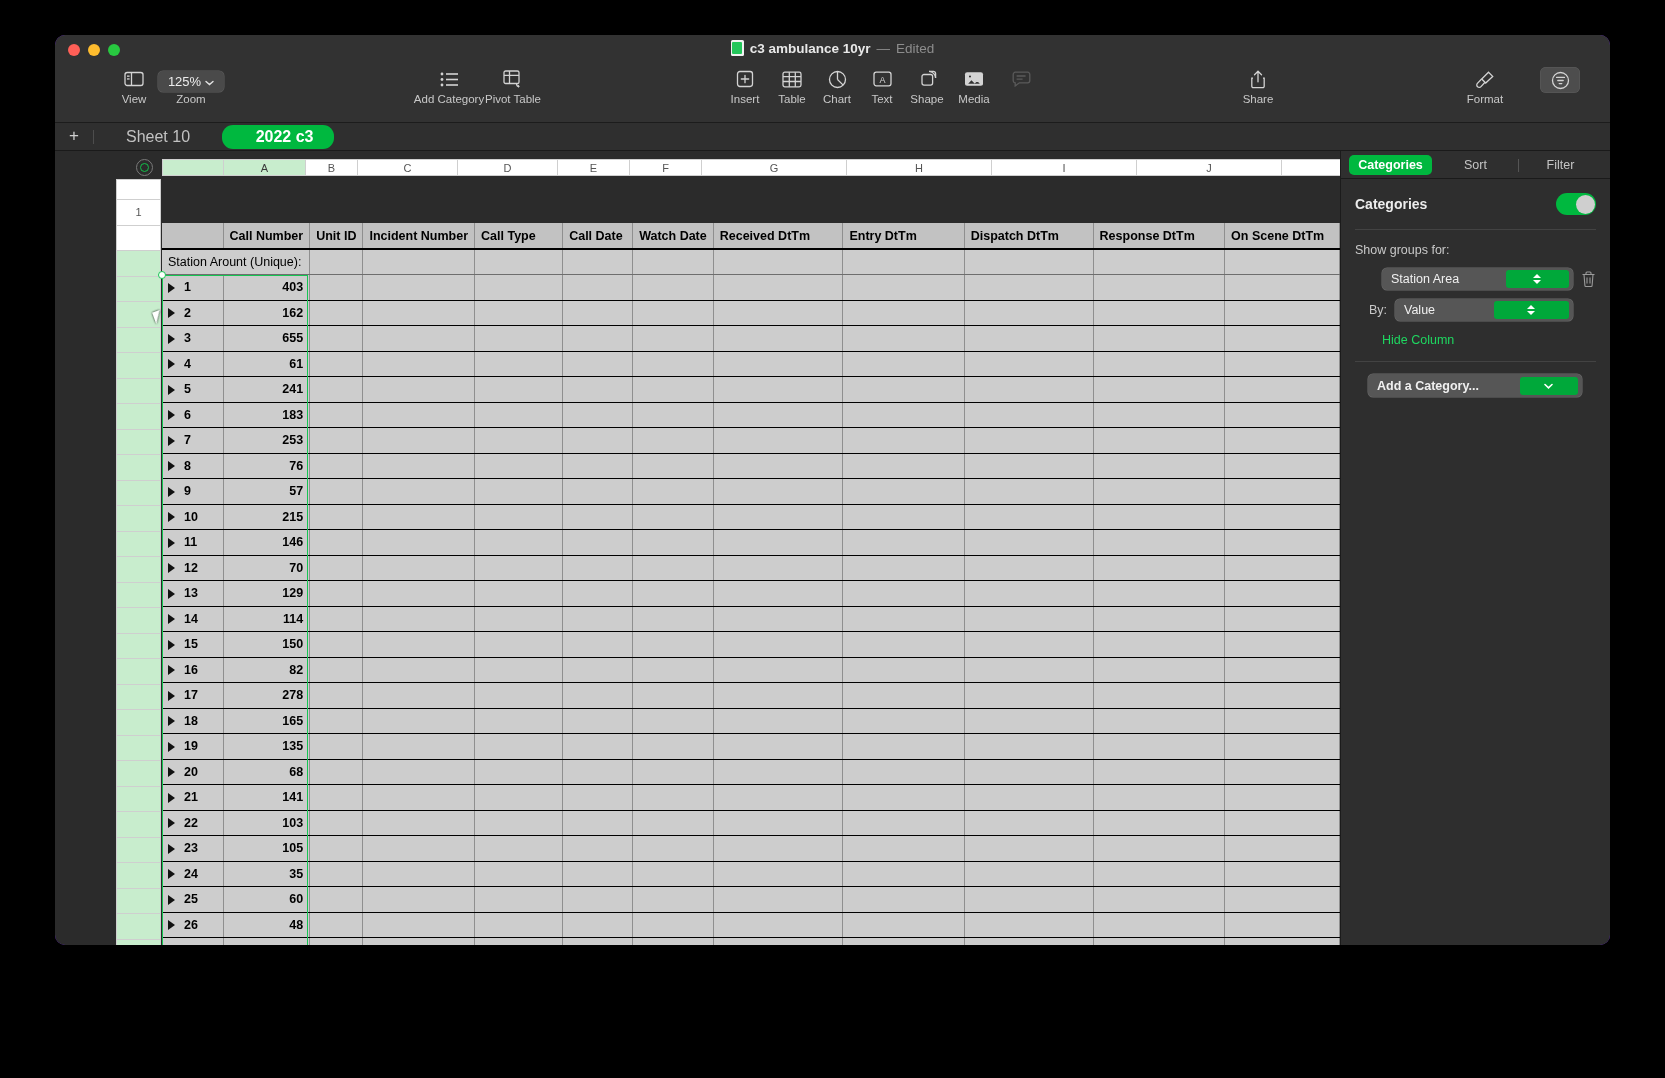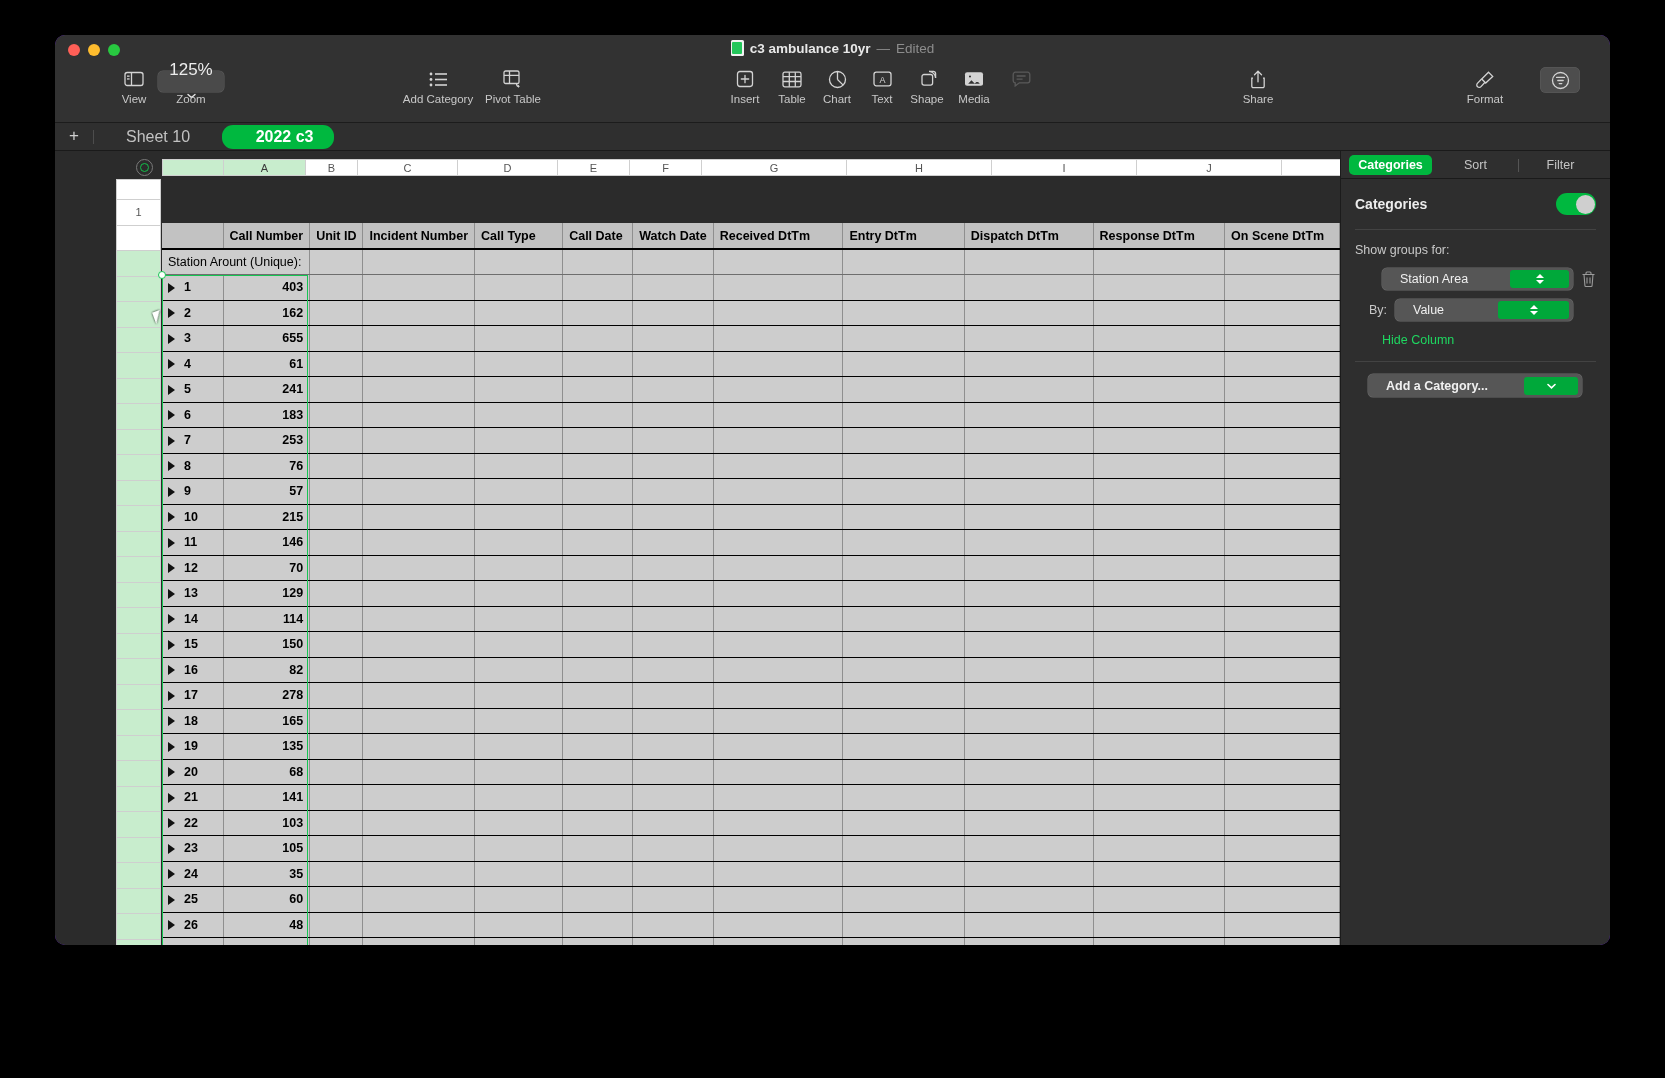"125%" .zoom-pill { flex-direction: column -> none; font-size: 17px -> 13px }
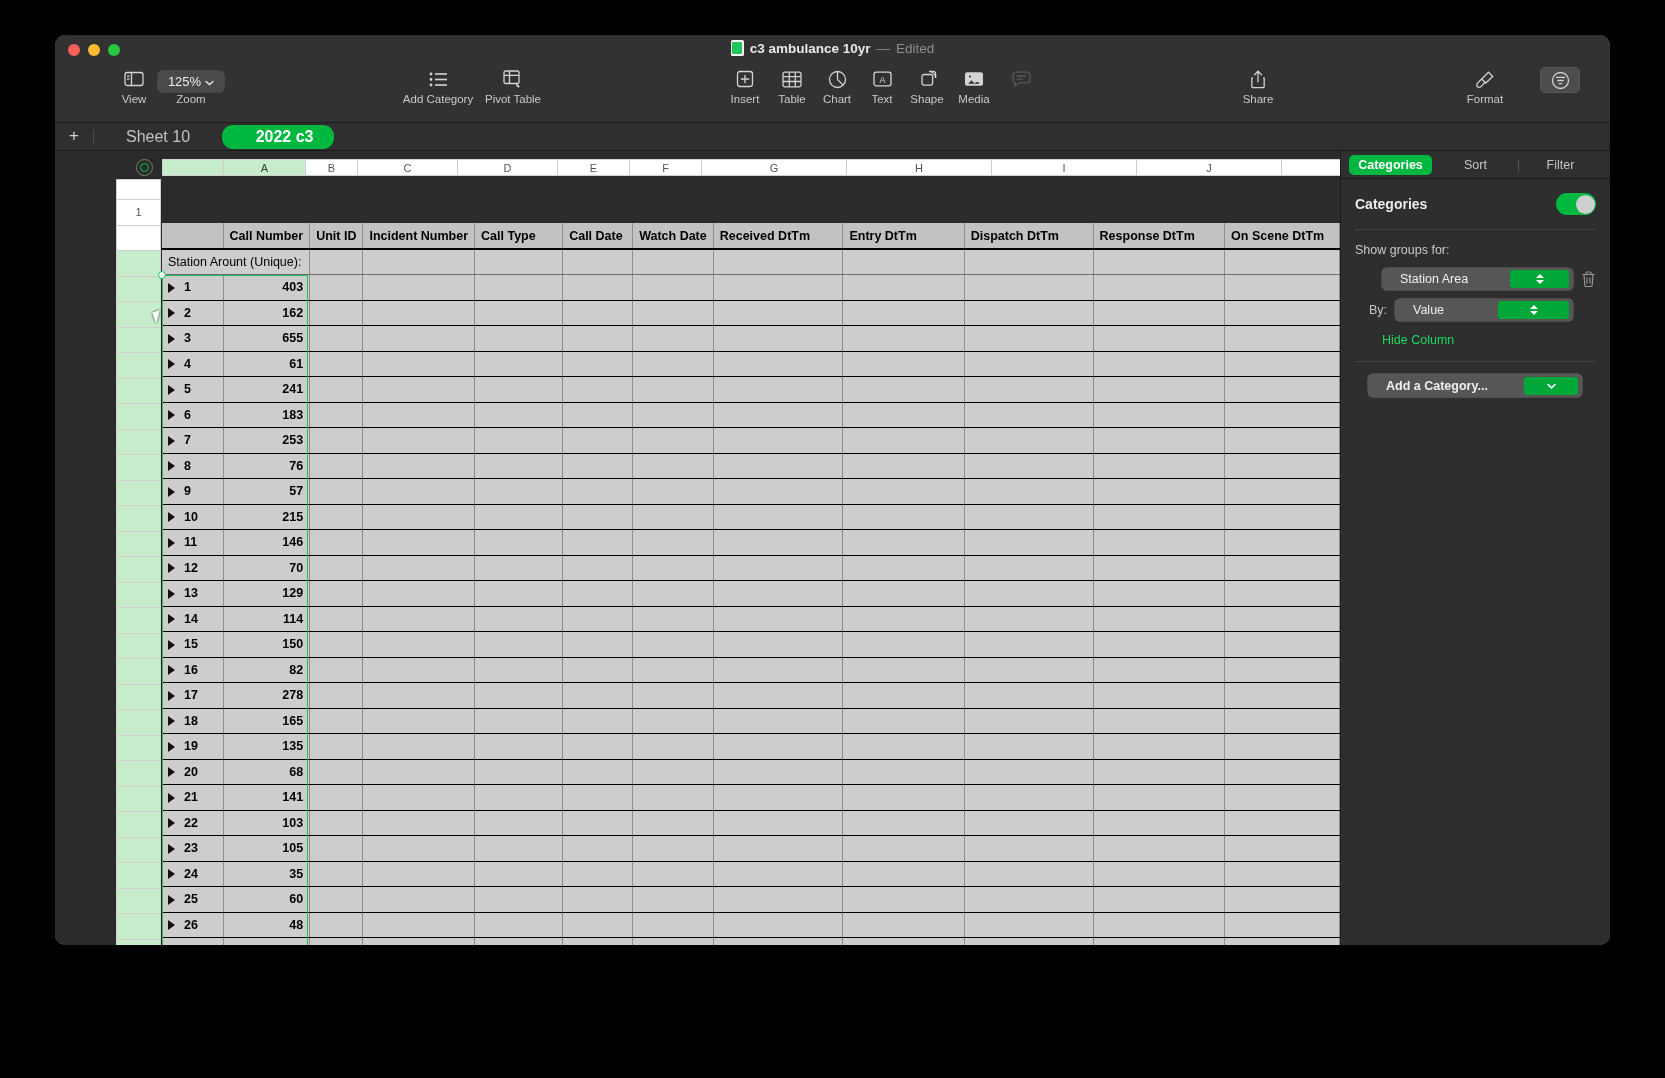"Add Category" div.tb-item { left: 383px -> 394px }
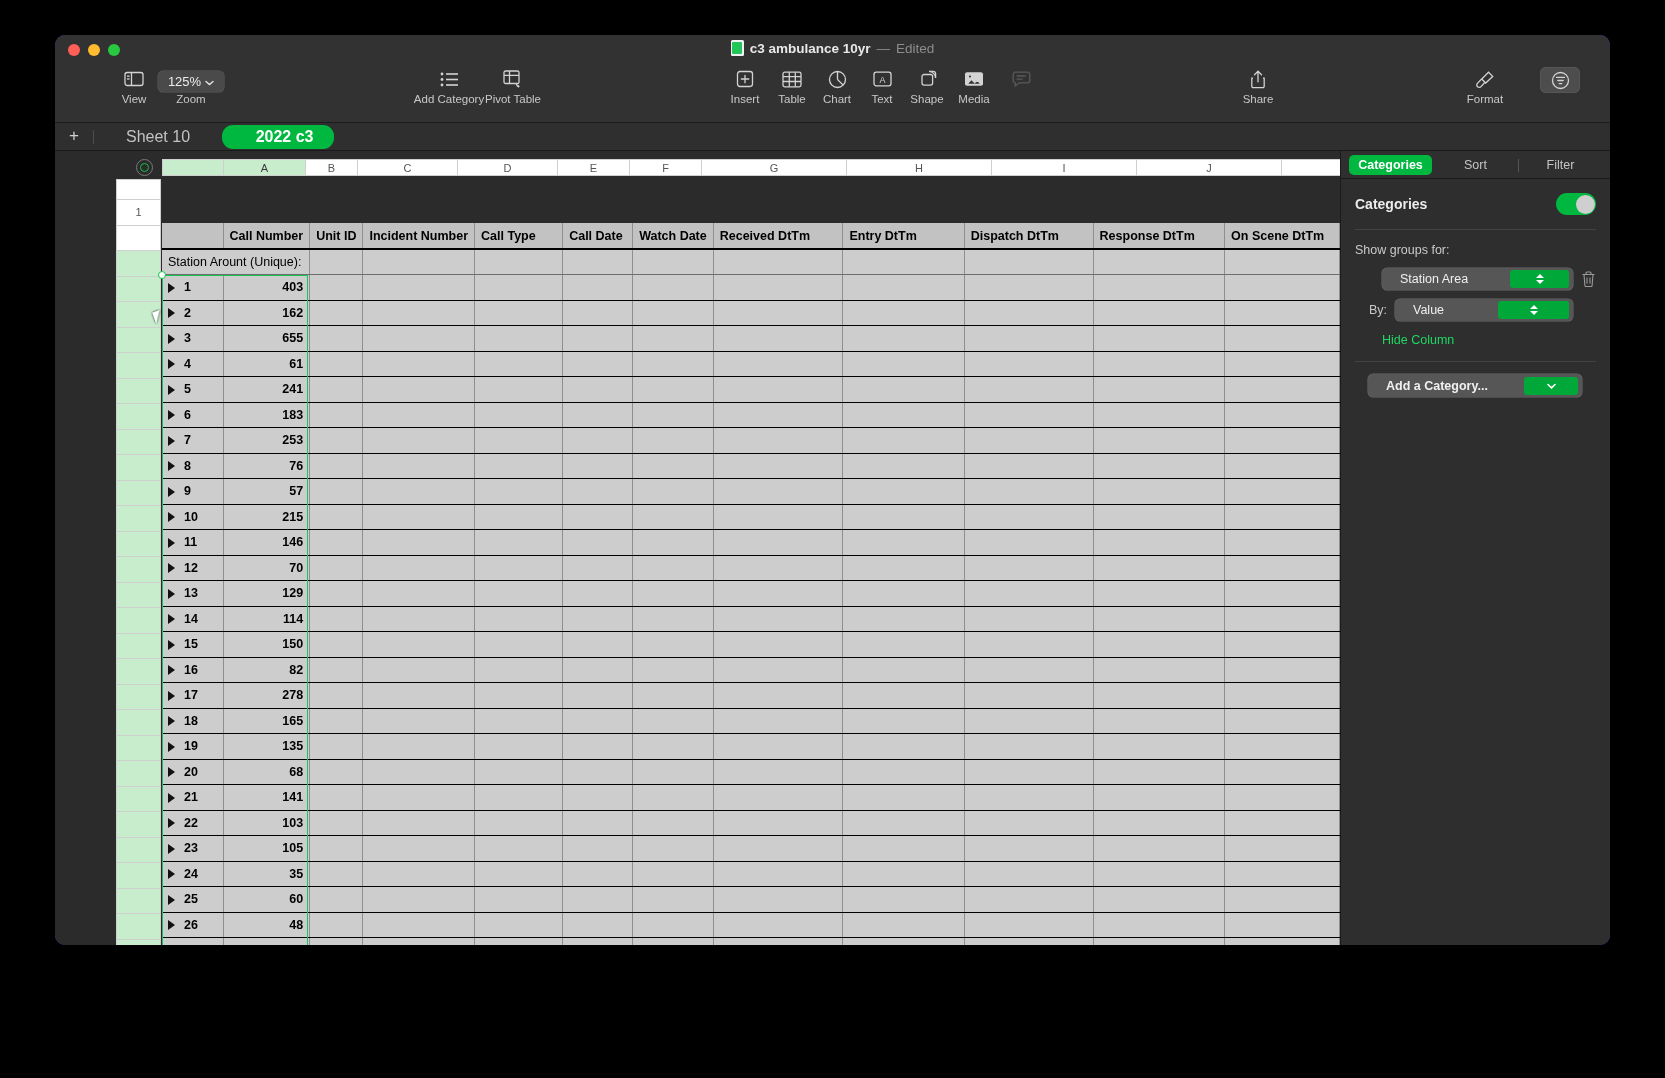"Station Area" .popup { padding: 0 4px 0 18px -> 0 4px 0 9px }
